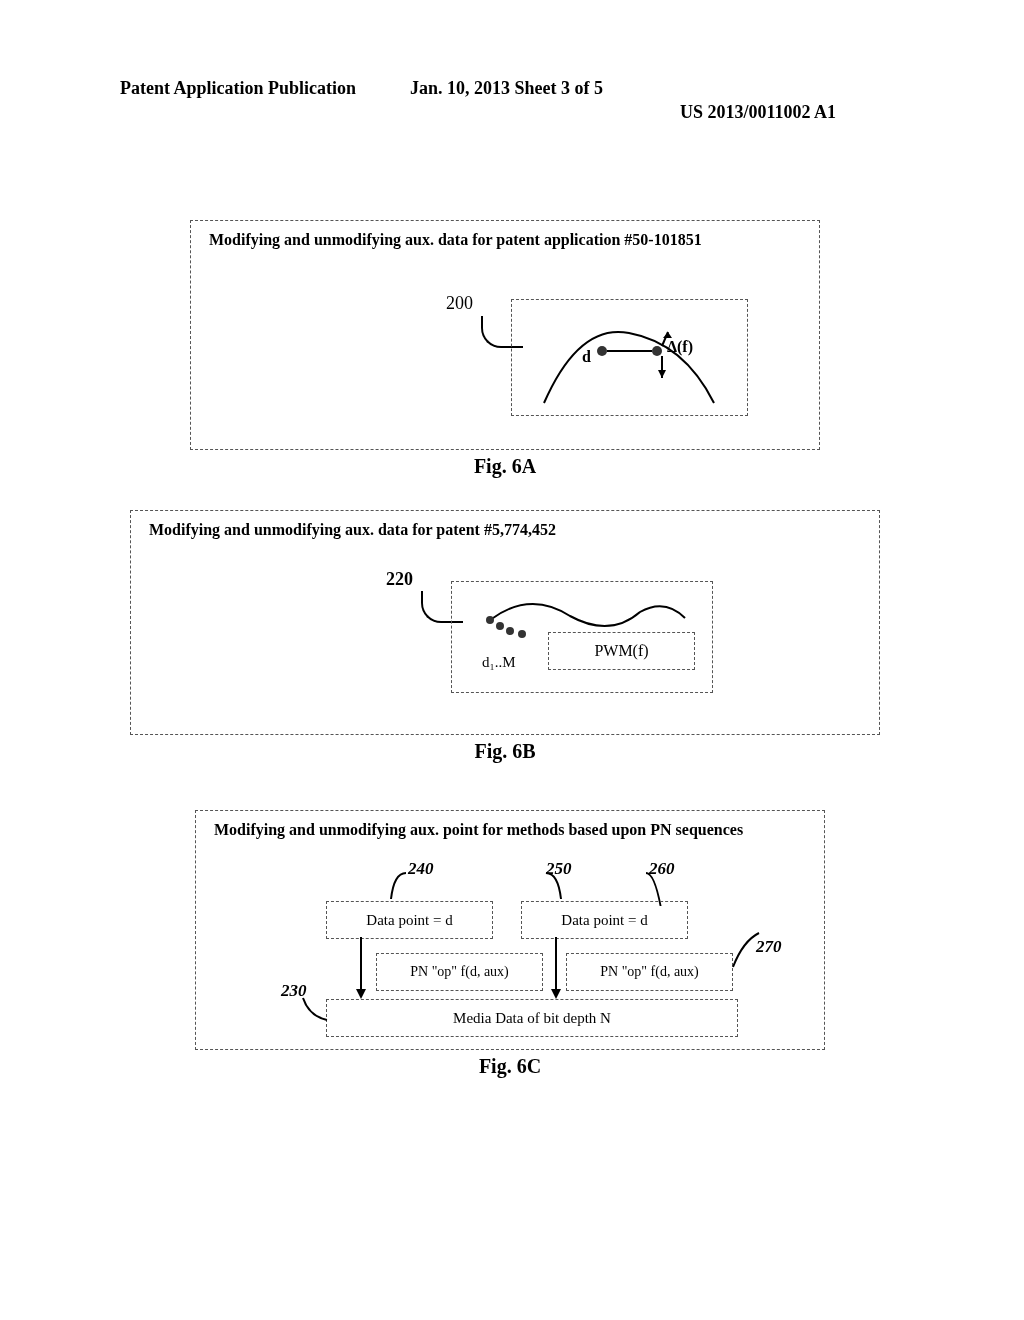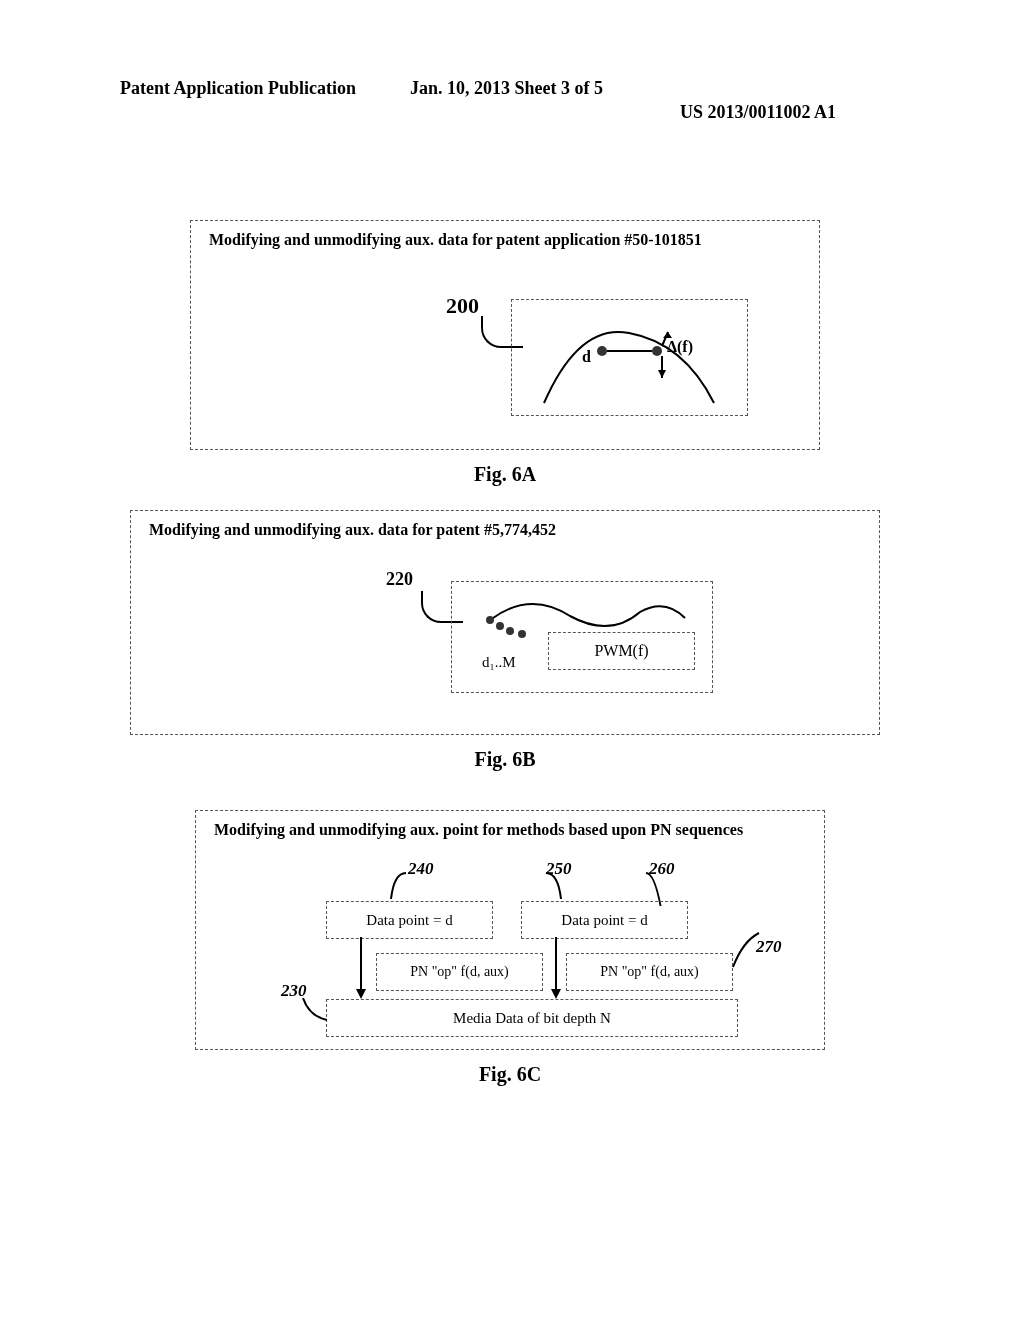"200" .label200 { font-size: 22px -> 18px; font-weight: bold -> normal }
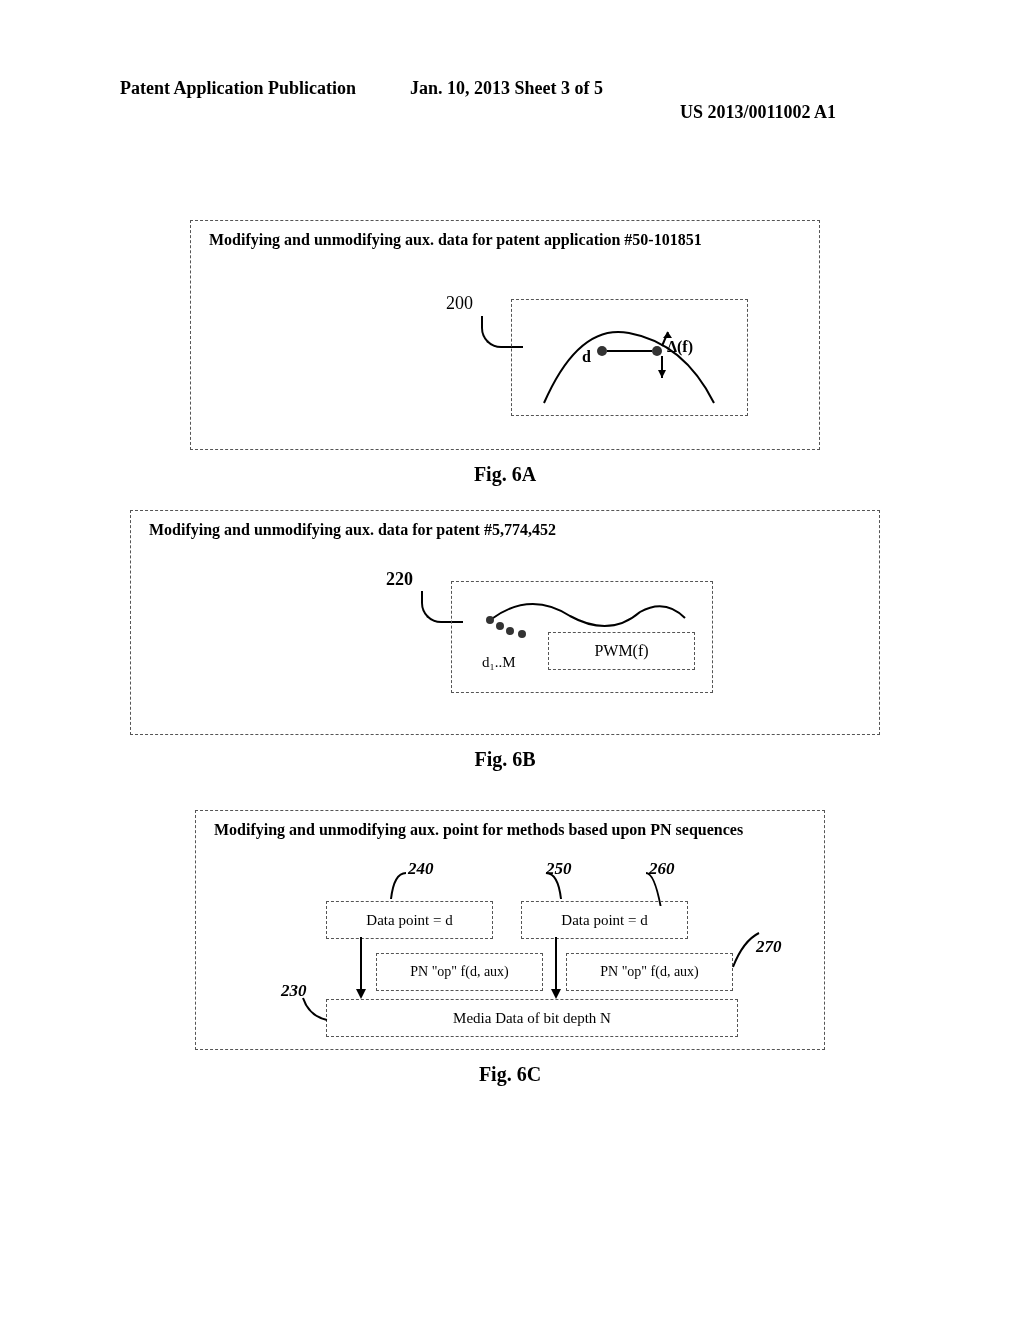"Fig. 6A" .caption { margin-top: 8px -> none }
